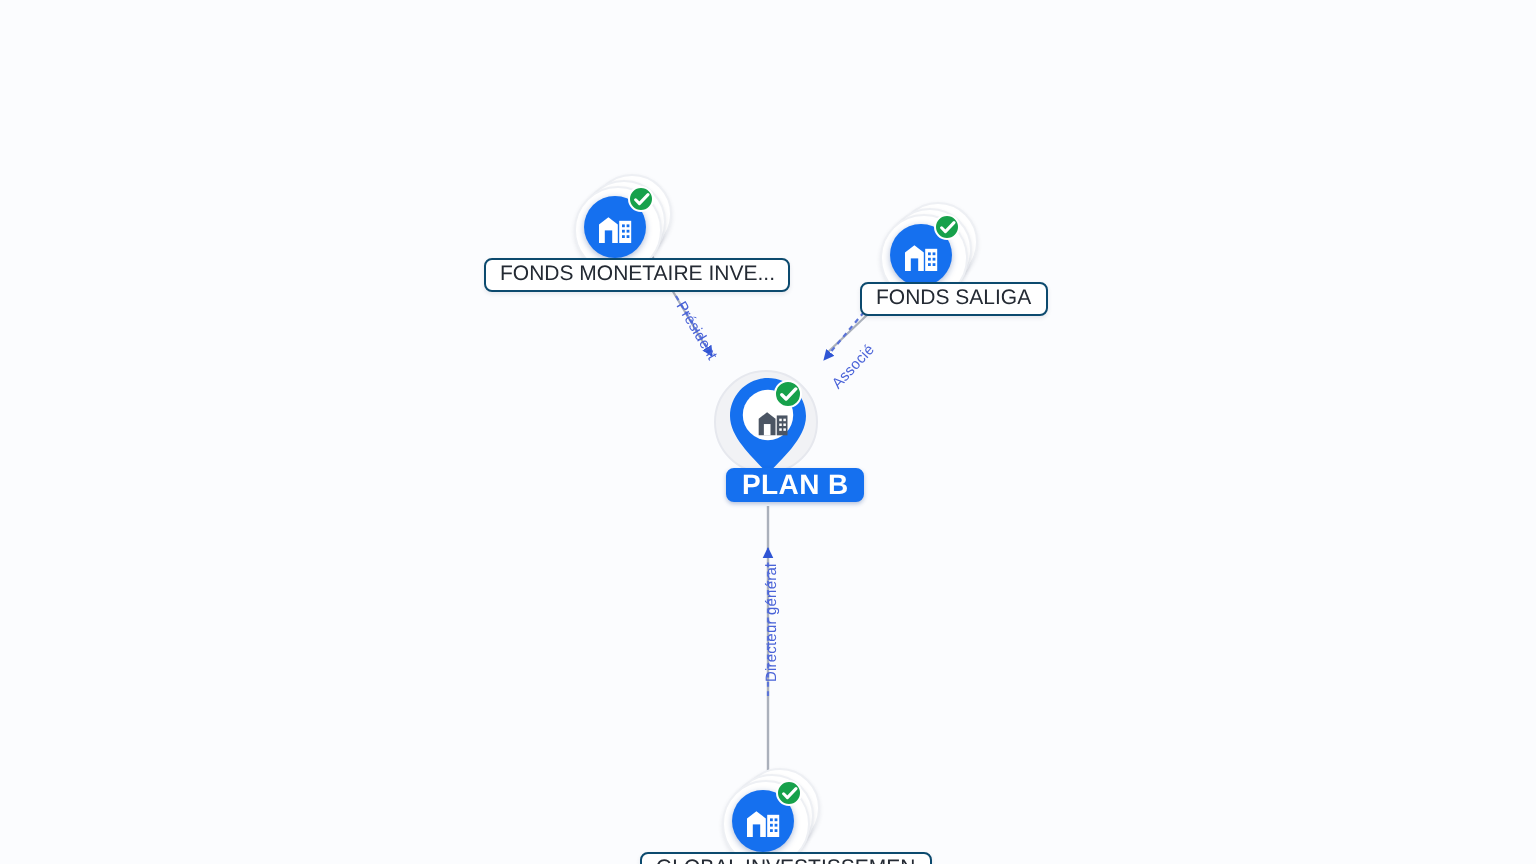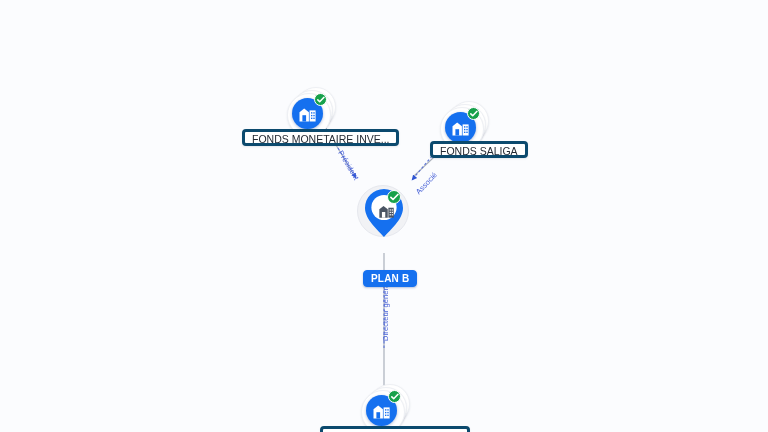"FONDS MONETAIRE INVE..." .chip.plain { border: 3px solid #0c4a6e -> 1px solid #0c4a6e }
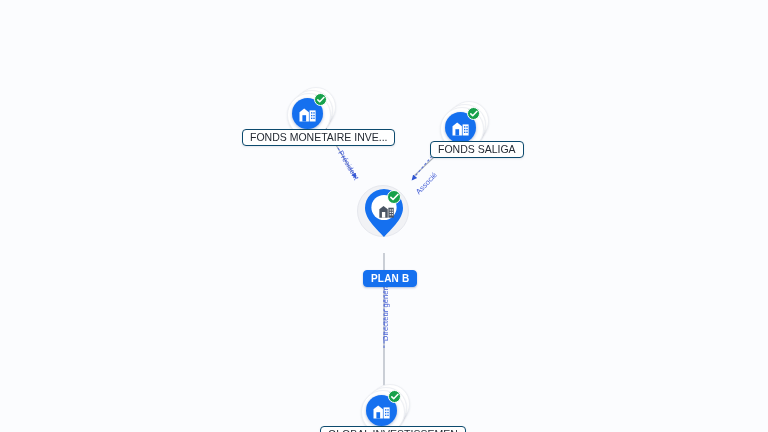"PLAN B" .chip.primary { font-size: 10px -> 14px; margin-top: 36px -> none }
